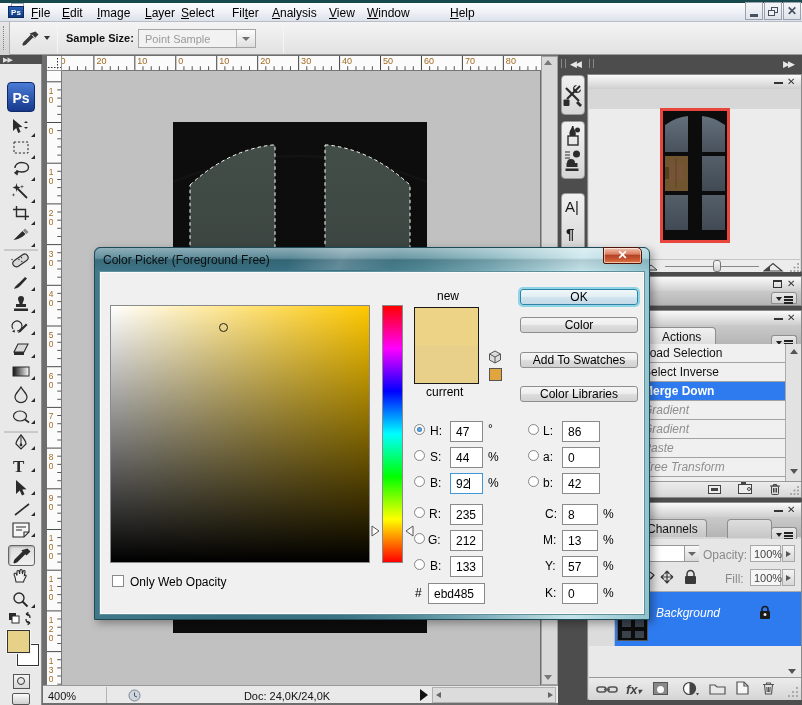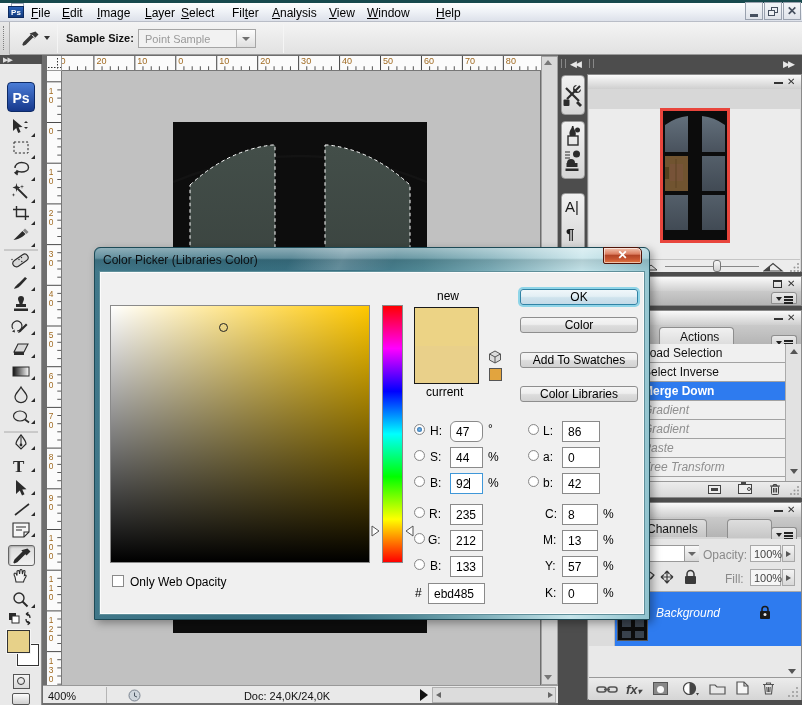"Help" span.menu { left: 436px -> 450px }
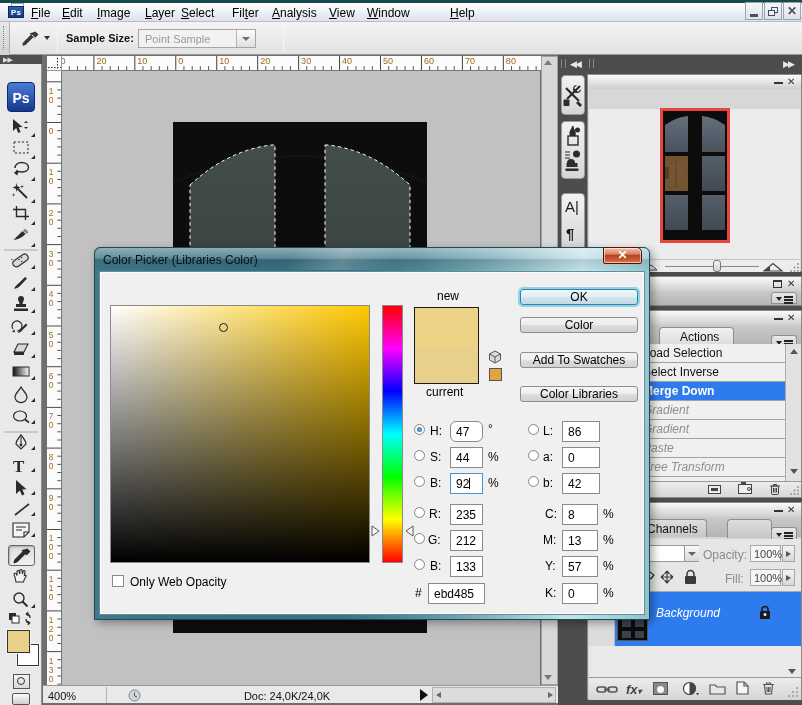"Color Picker (Libraries Color)" div { text: Libraries Color -> Foreground Free }
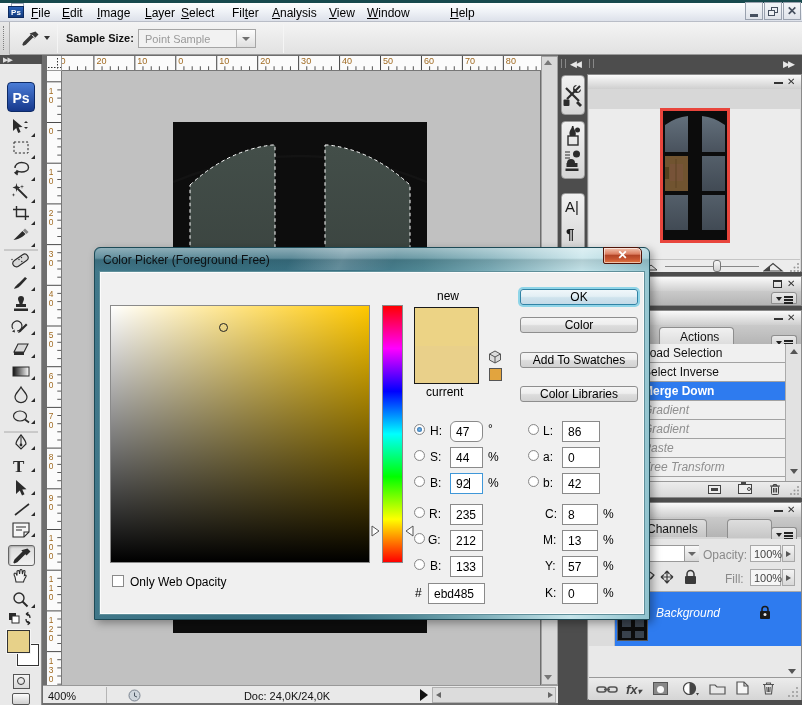"Actions" div.tab { left: 71px -> 53px }
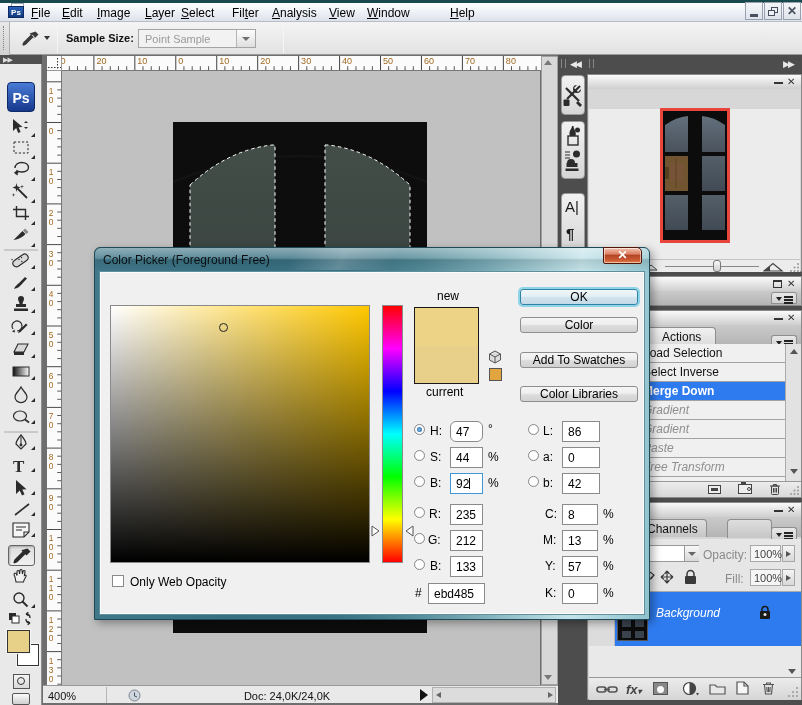"47" div.field { border-radius: 6px -> none }
